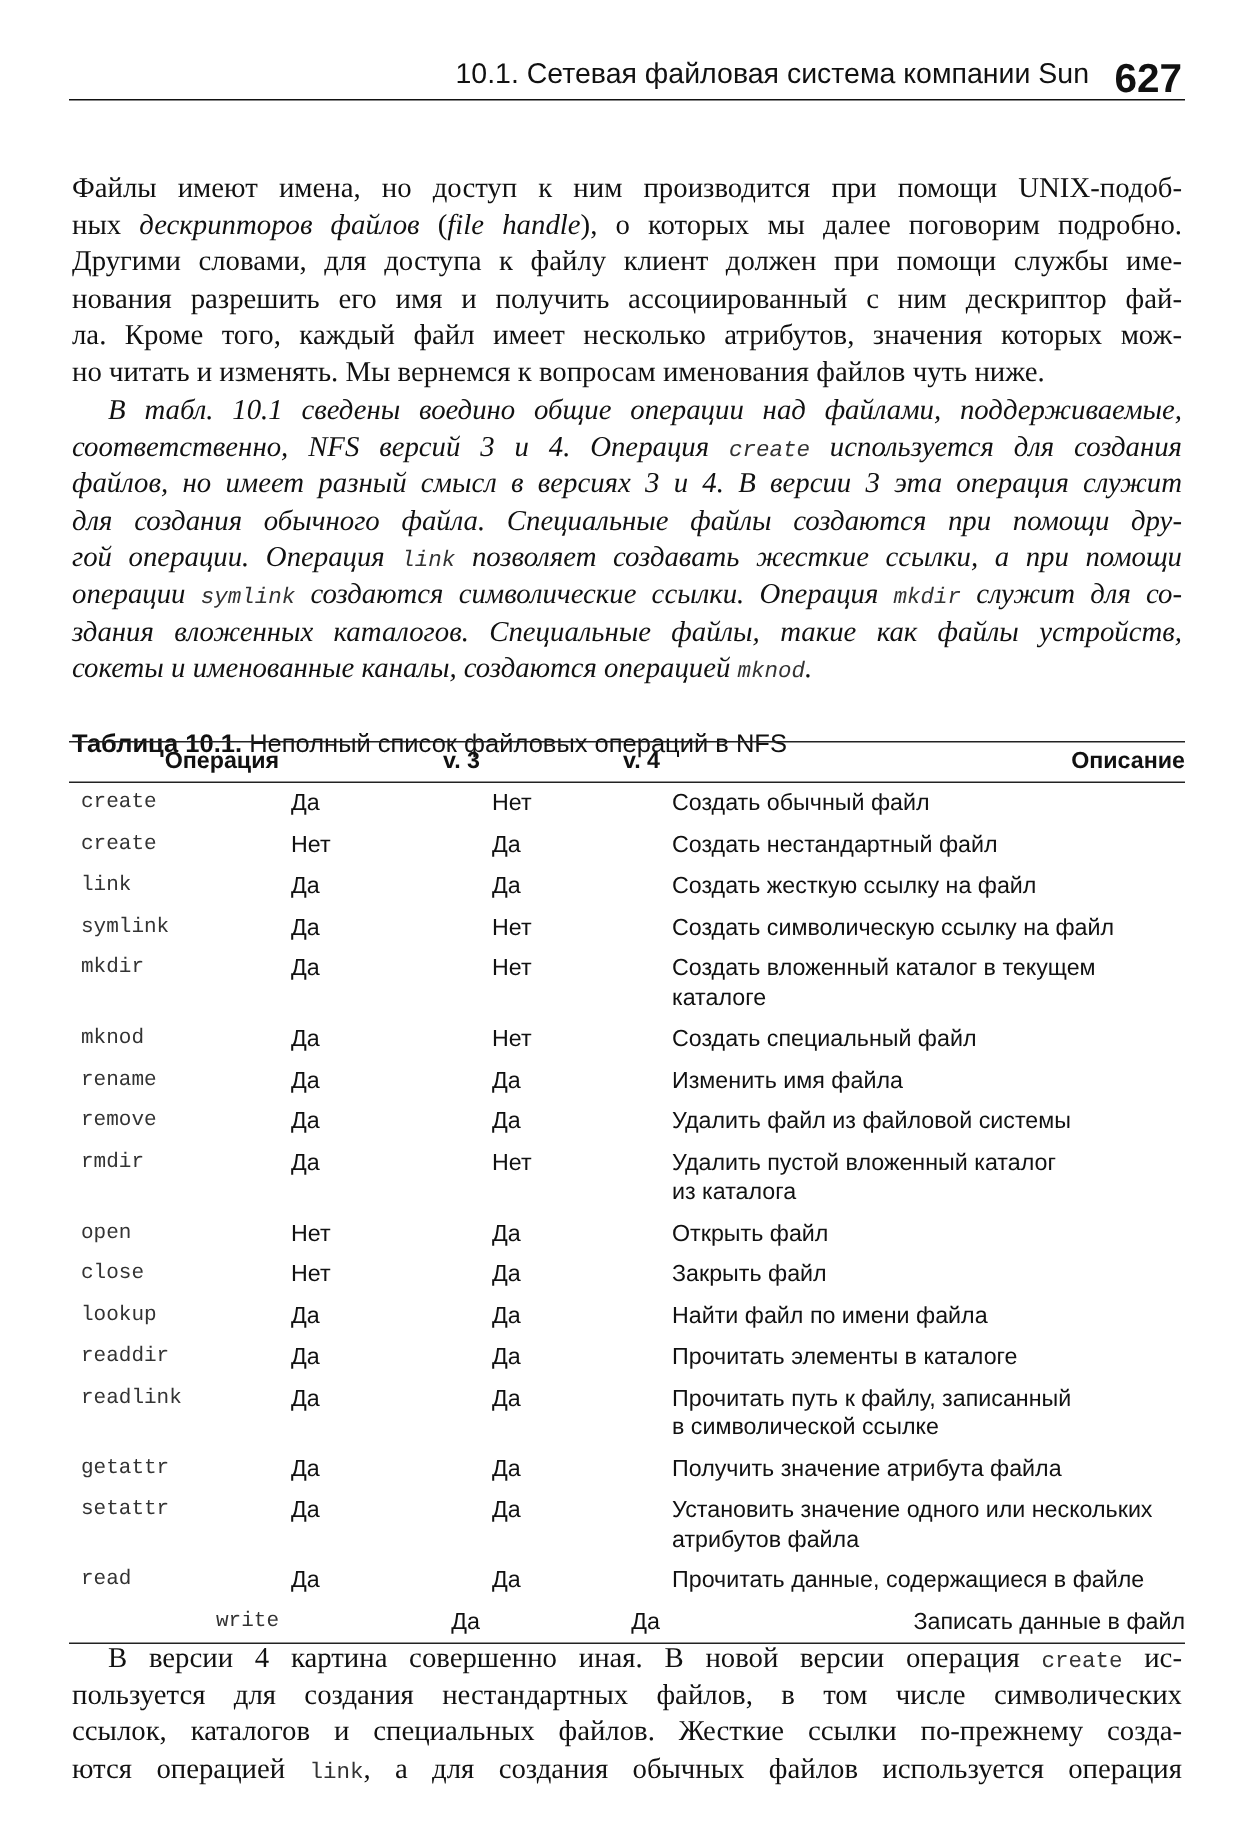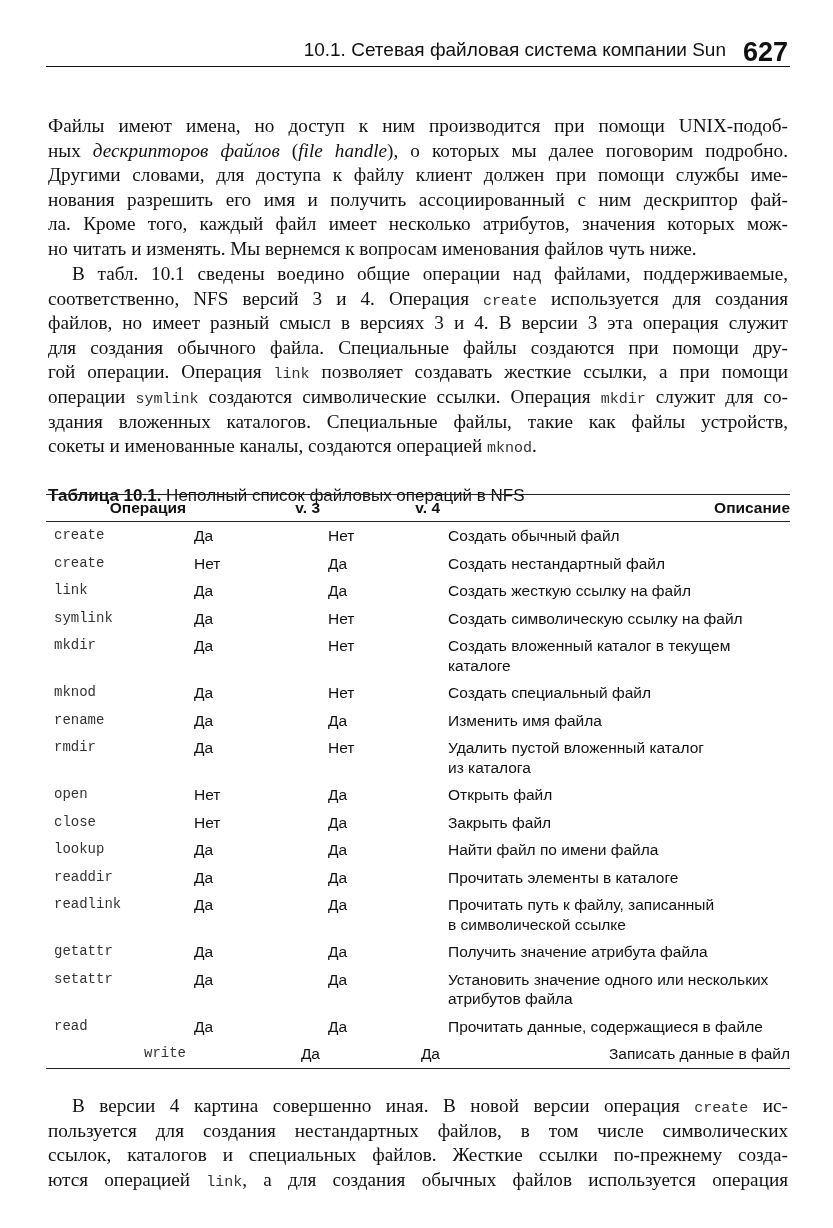"В табл. 10.1 сведены воедино" #p2 { font-style: none -> italic }
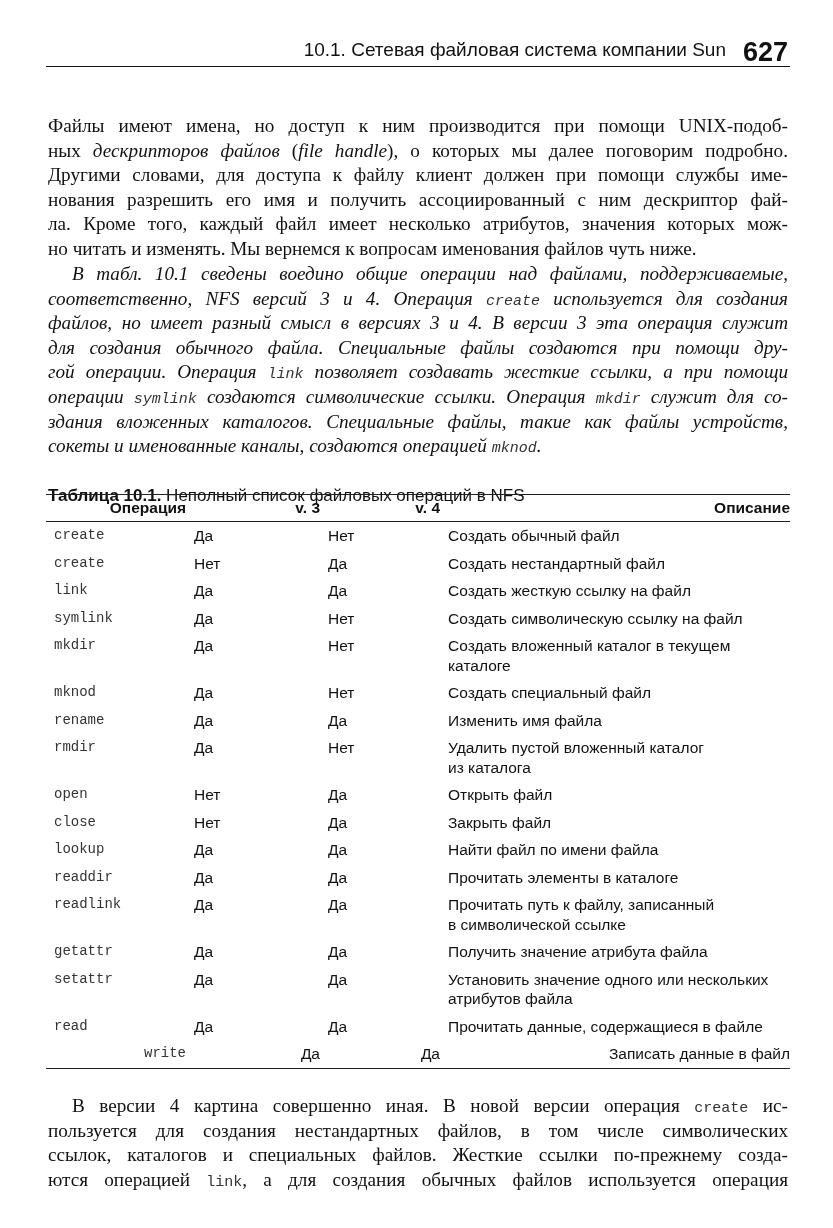"remove" tr { html: none -> <tr> <td>remove</td> <td>Да</td> <td>Да</td> <td>Удалить файл из файловой системы</td> </tr> }
